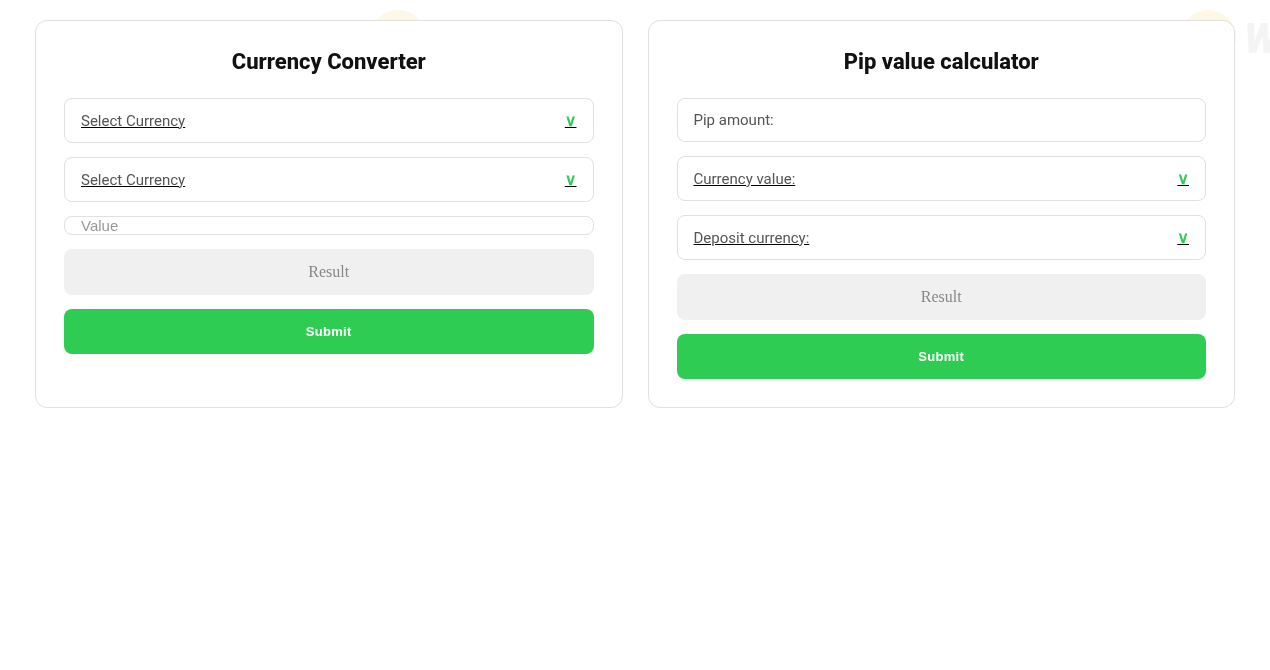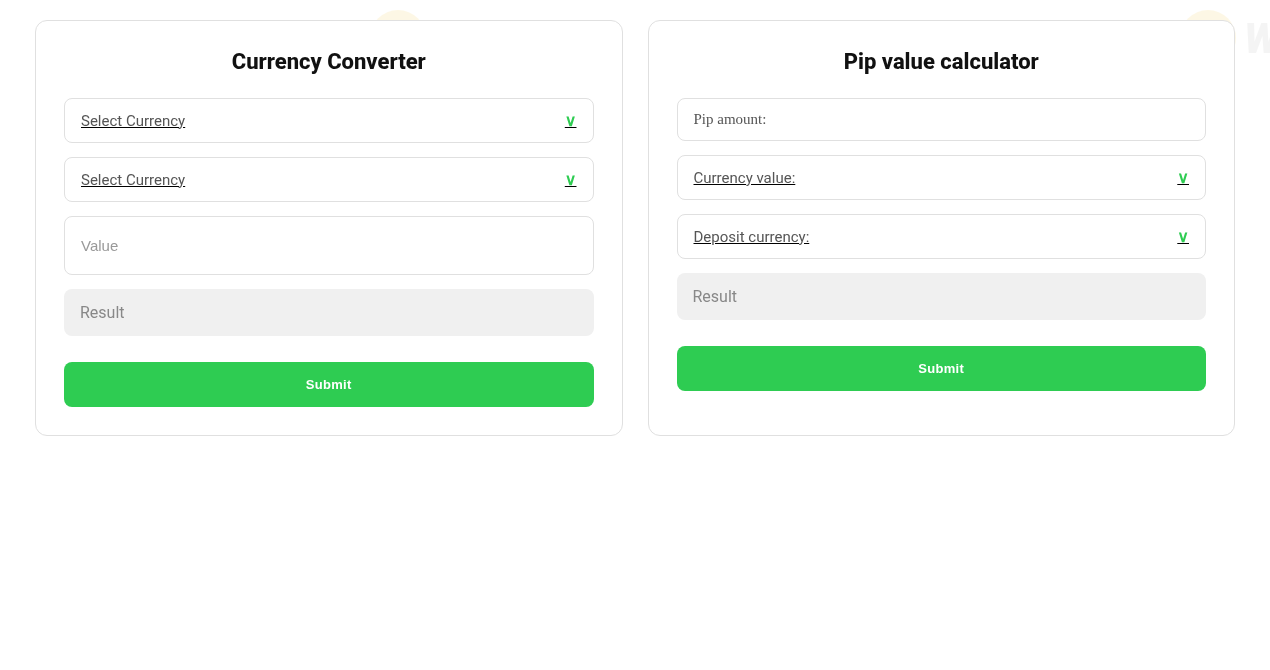"Pip amount:" .pip-label { font-family: Liberation Serif, serif -> none }
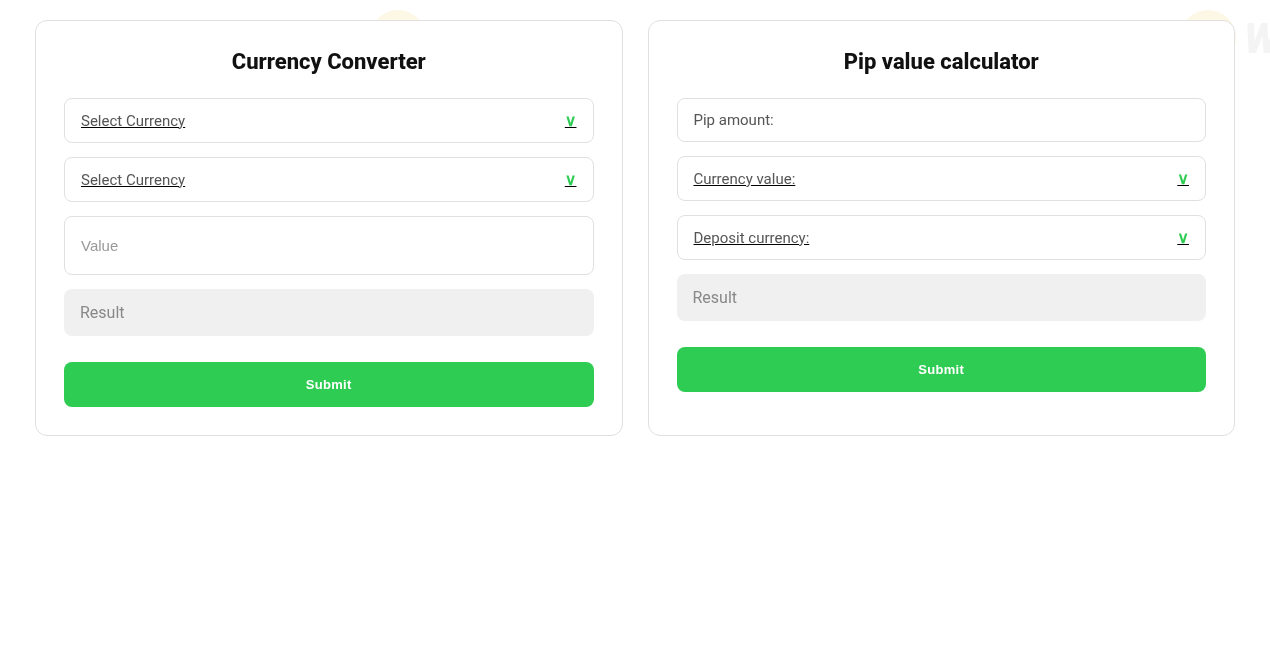"Value" .input-field { padding: 20px 16px -> 0 16px }
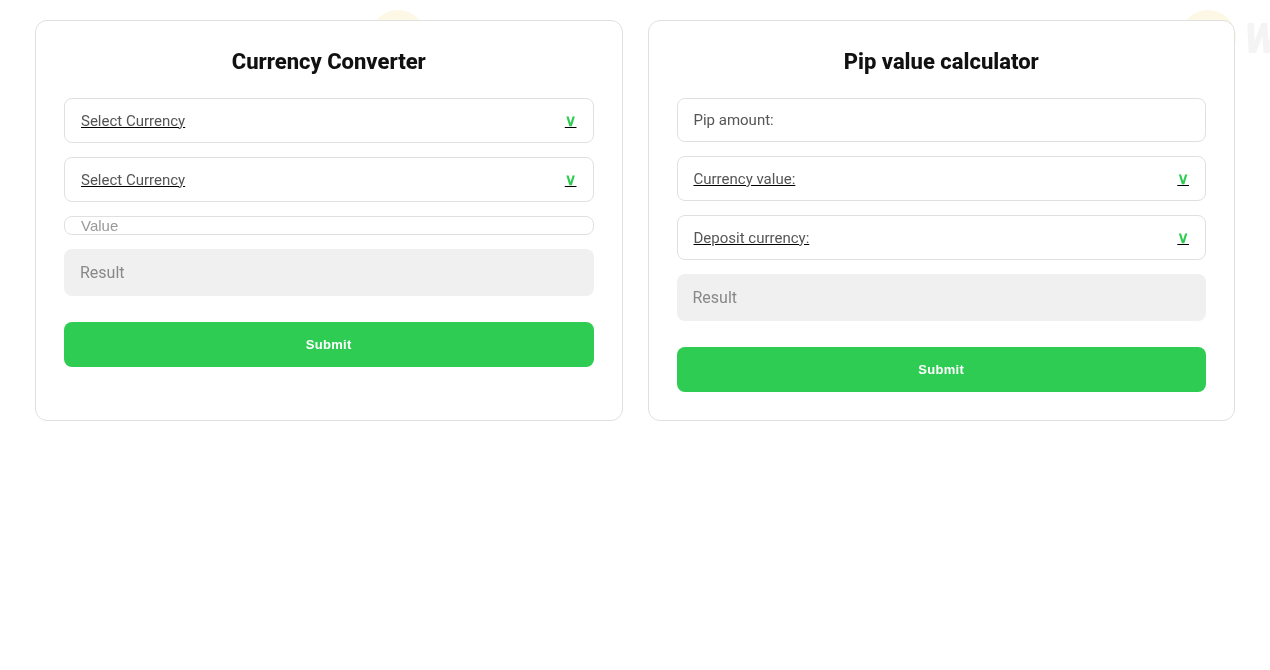"Result" .result-field { font-family: none -> Liberation Serif, serif; margin-bottom: 26px -> 14px; text-align: left -> center }
